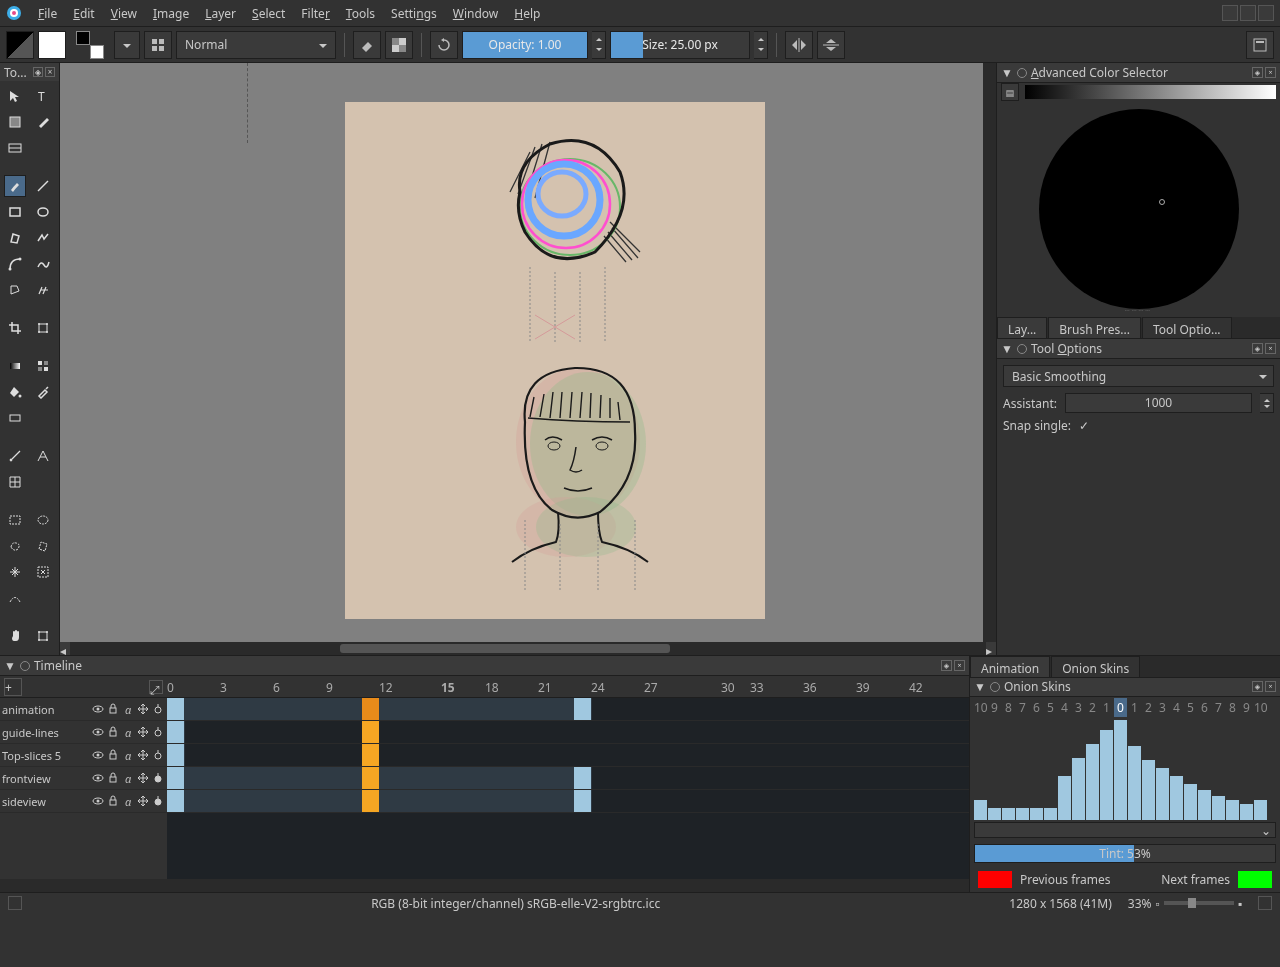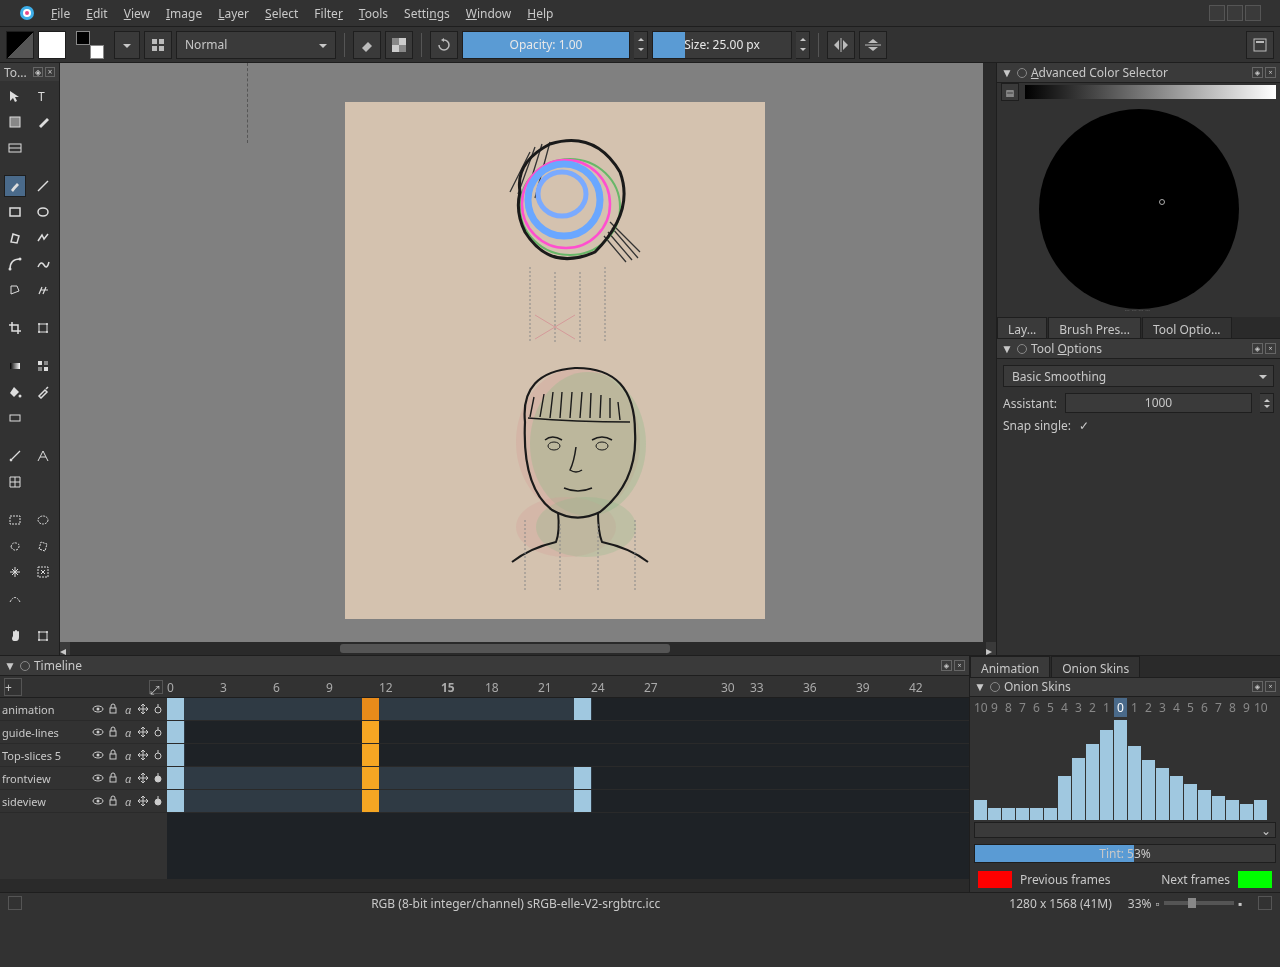"File" #menubar { padding: 0 19px -> 0 6px }
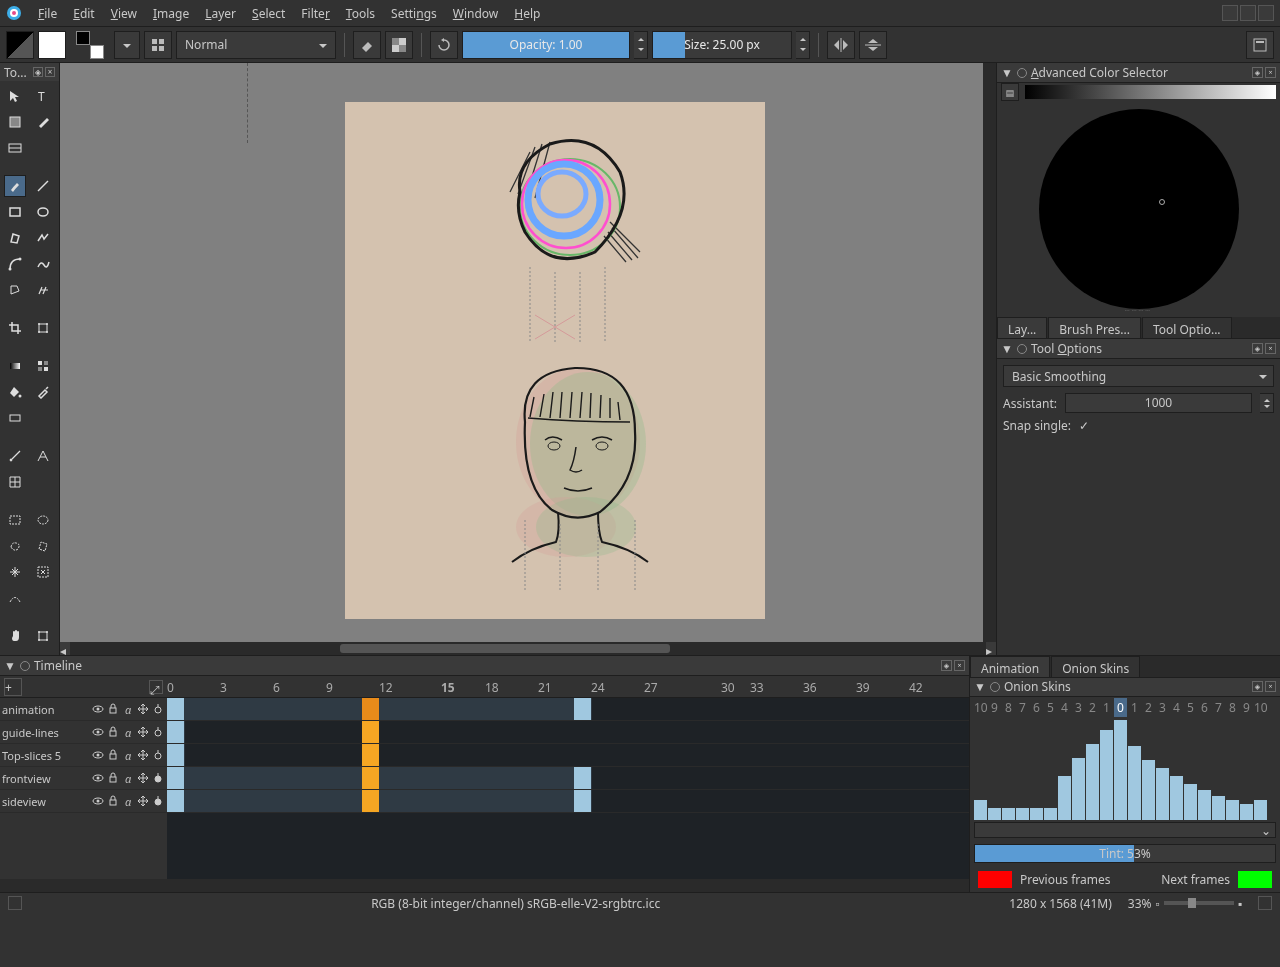"Opacity: 1.00" .slider-box.opac { width: 168px -> 126px }
